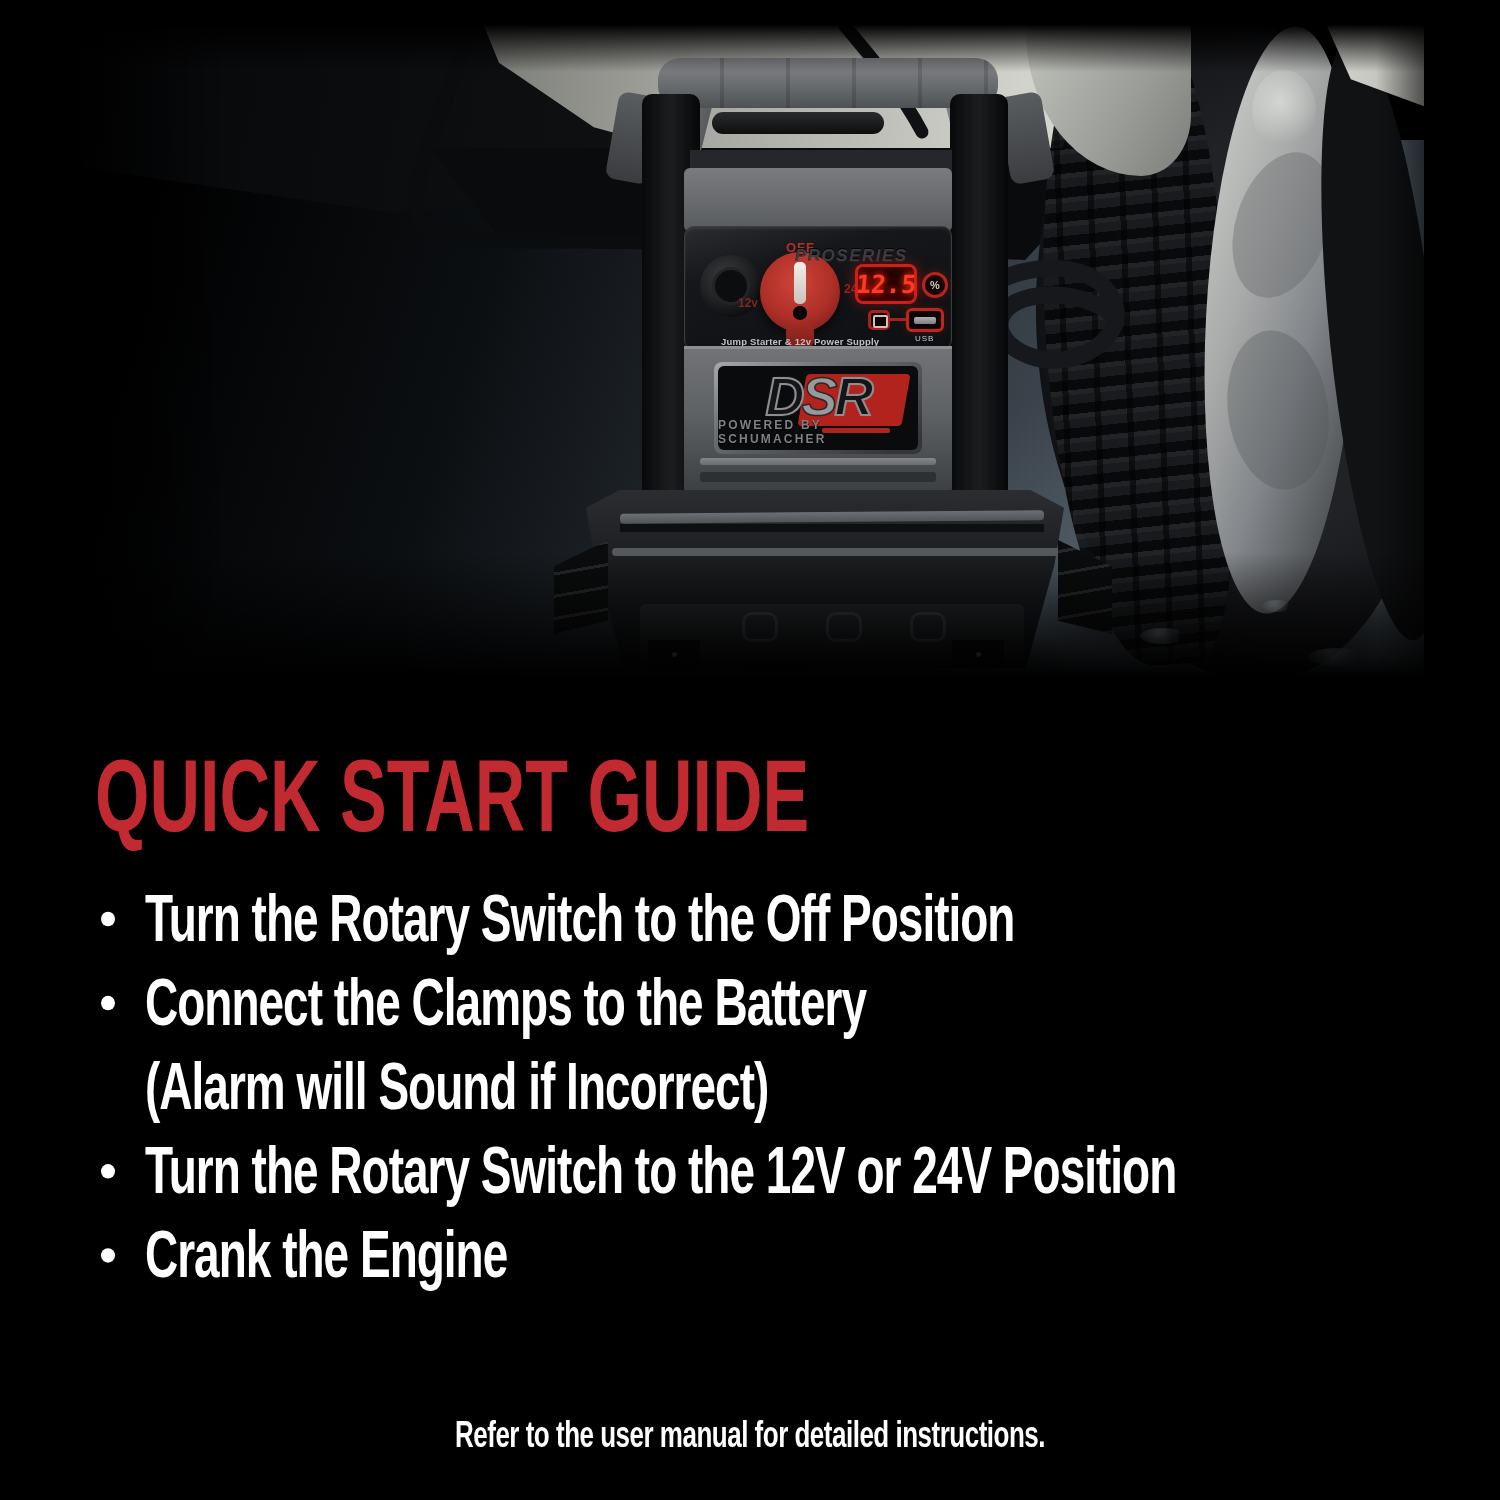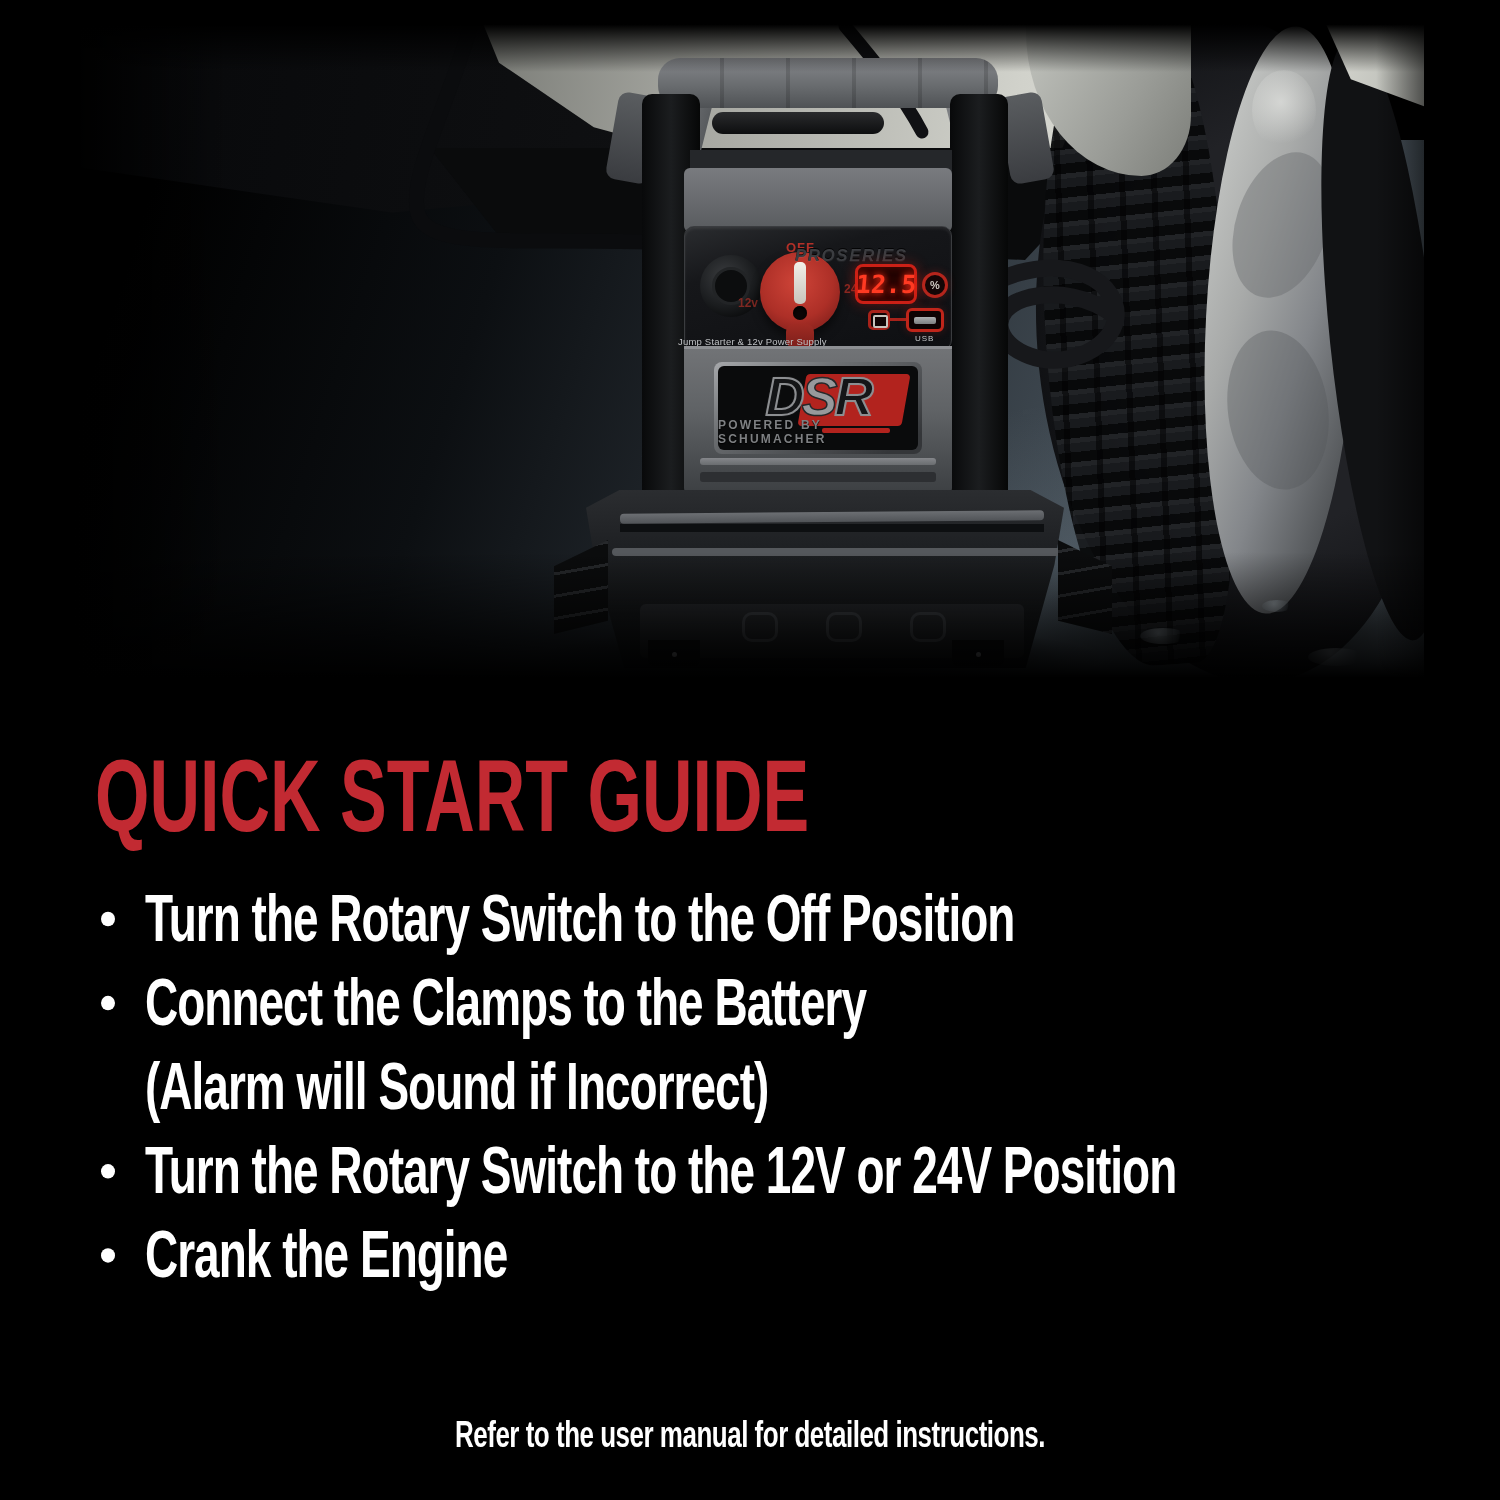"Jump Starter & 12v Power" .lbl-caption { font-weight: 400 -> 700; left: 678px -> 721px }
